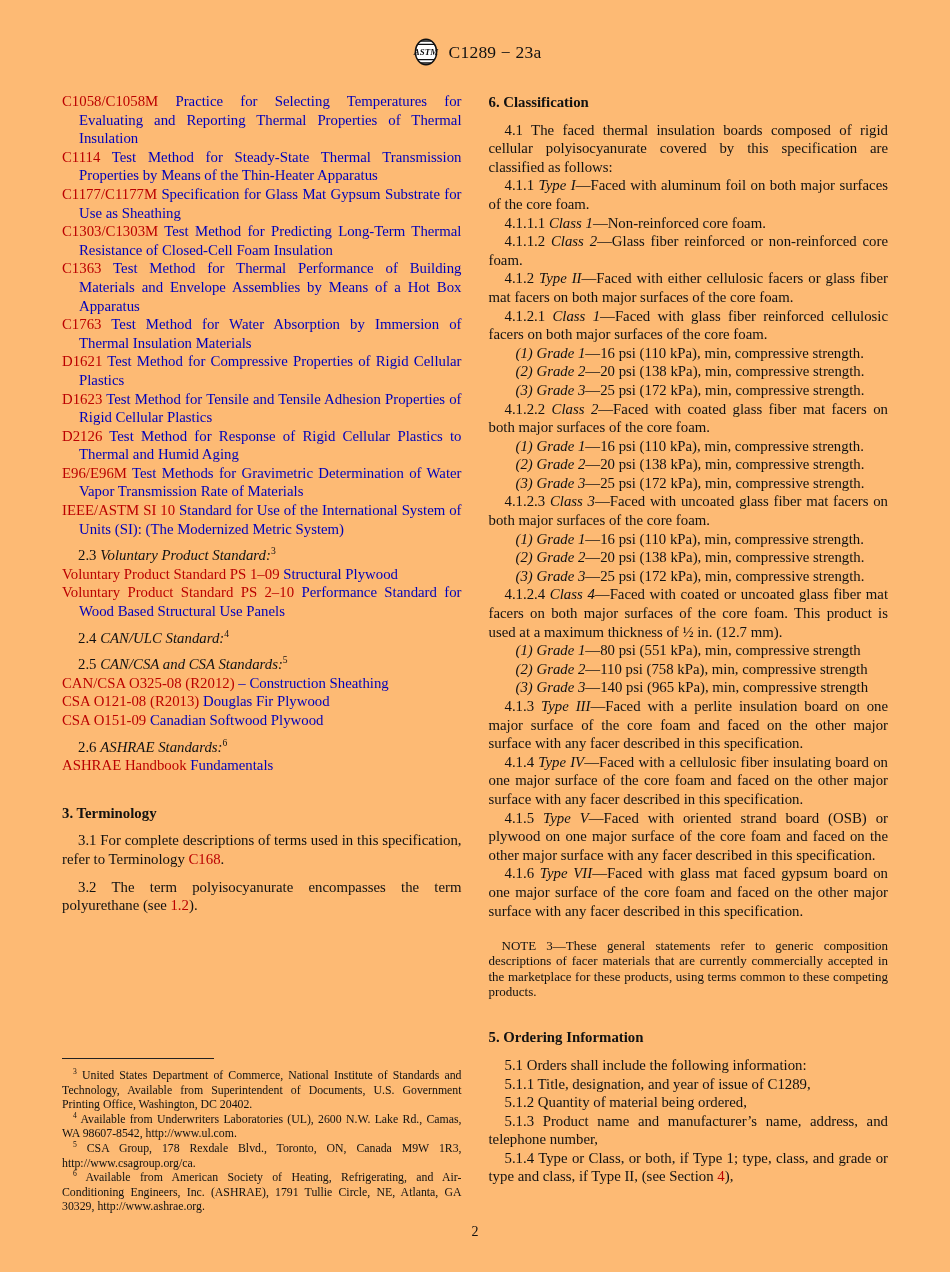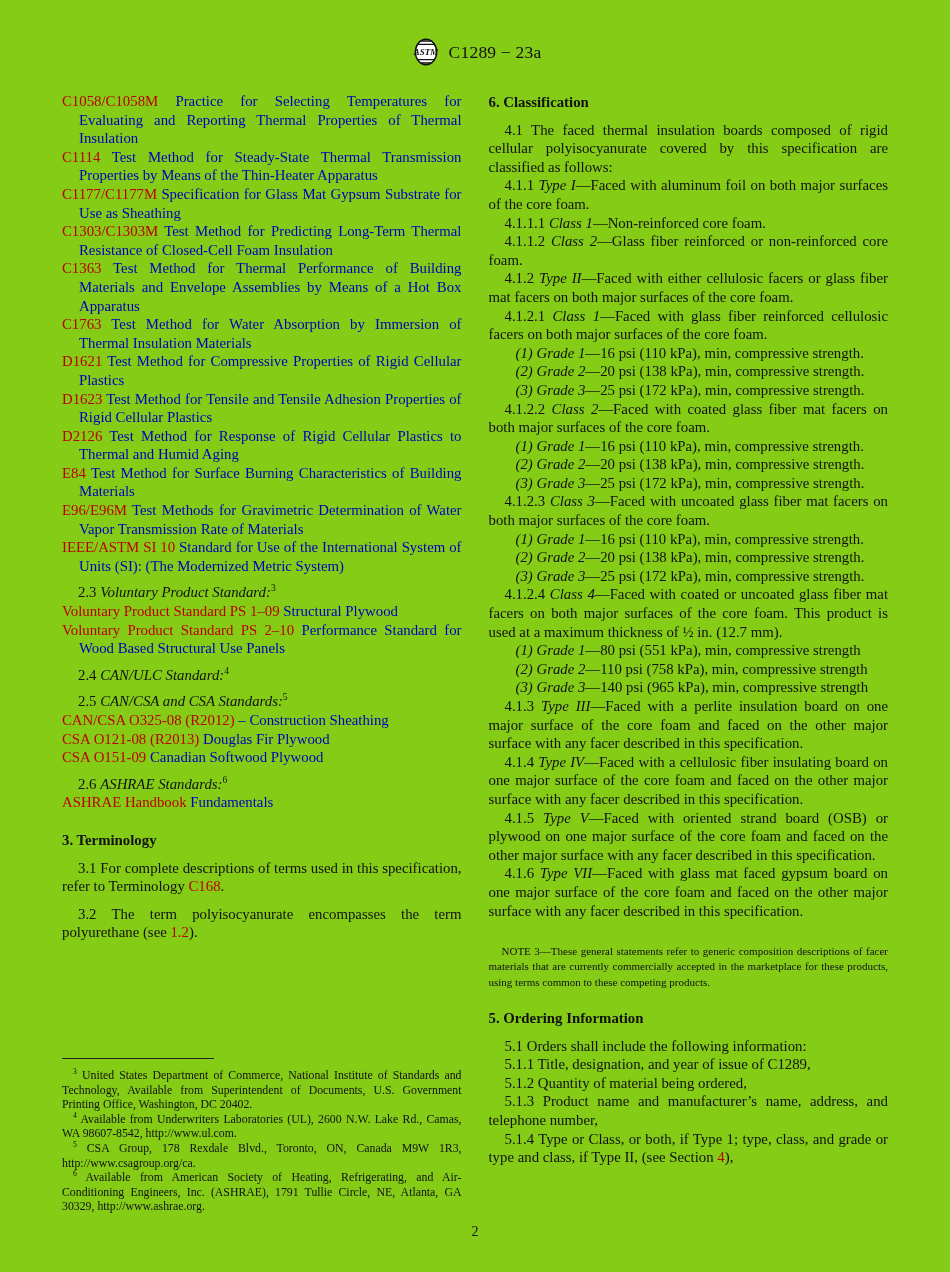"ASTM" .page { background: #84cc16 -> #fdba74 }
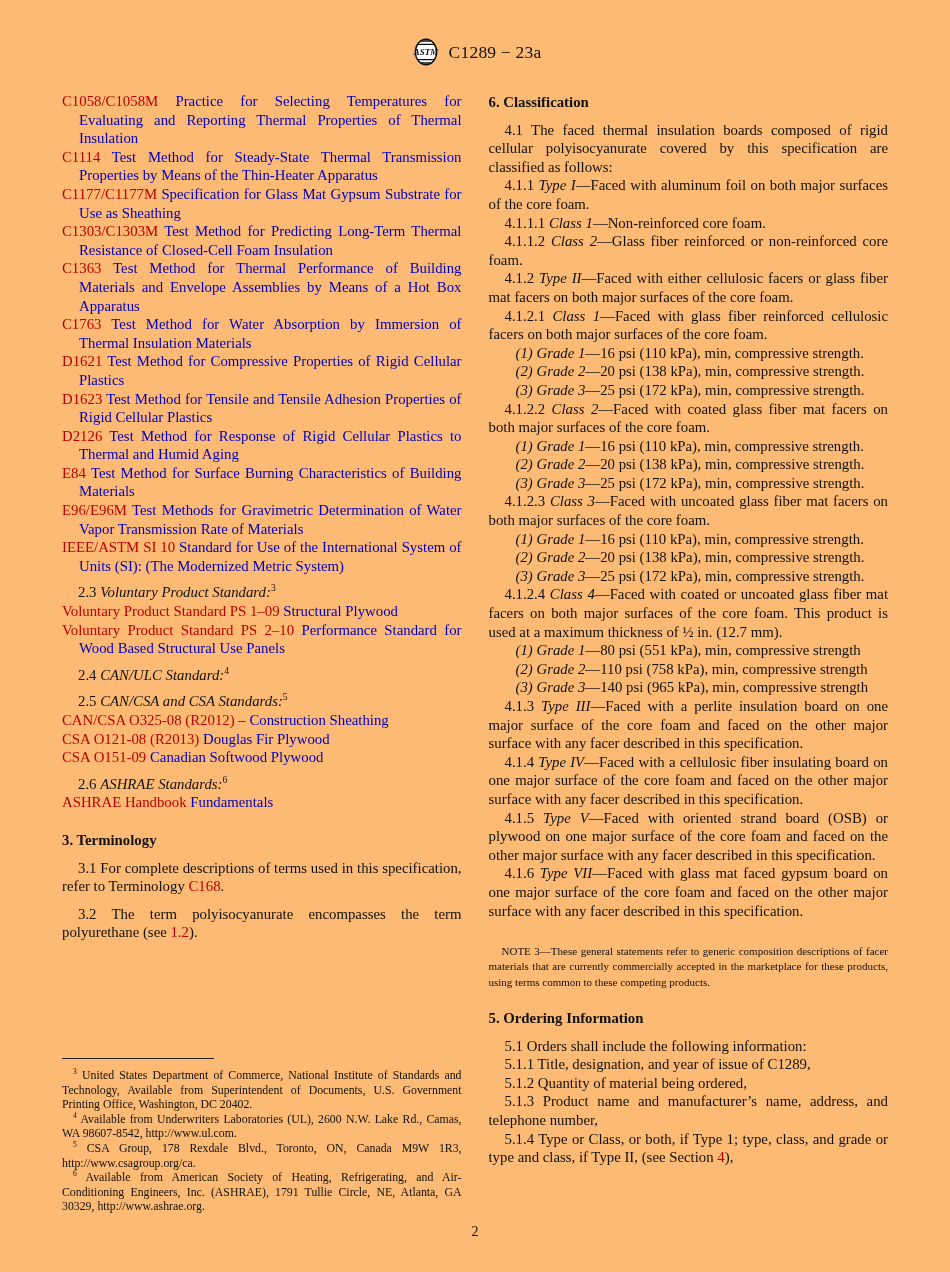"E84 Test Method for Surface" p.blk { html: <p><span>E84 </span><span>Test Method for Surface Burning Characteristics of Building Materials</span></p> -> none }
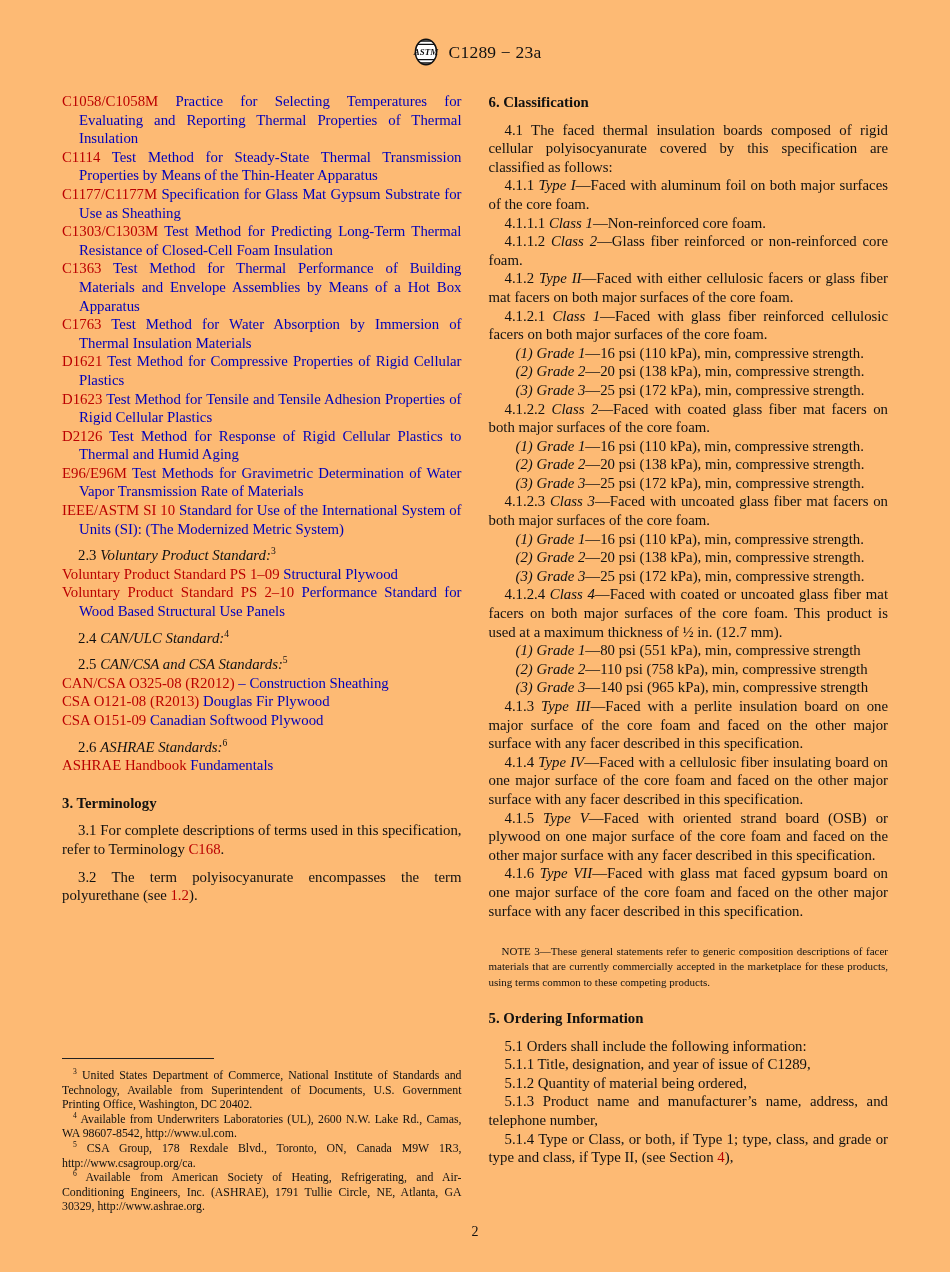"3. Terminology" .blk-h { margin-top: 19px -> 29px }
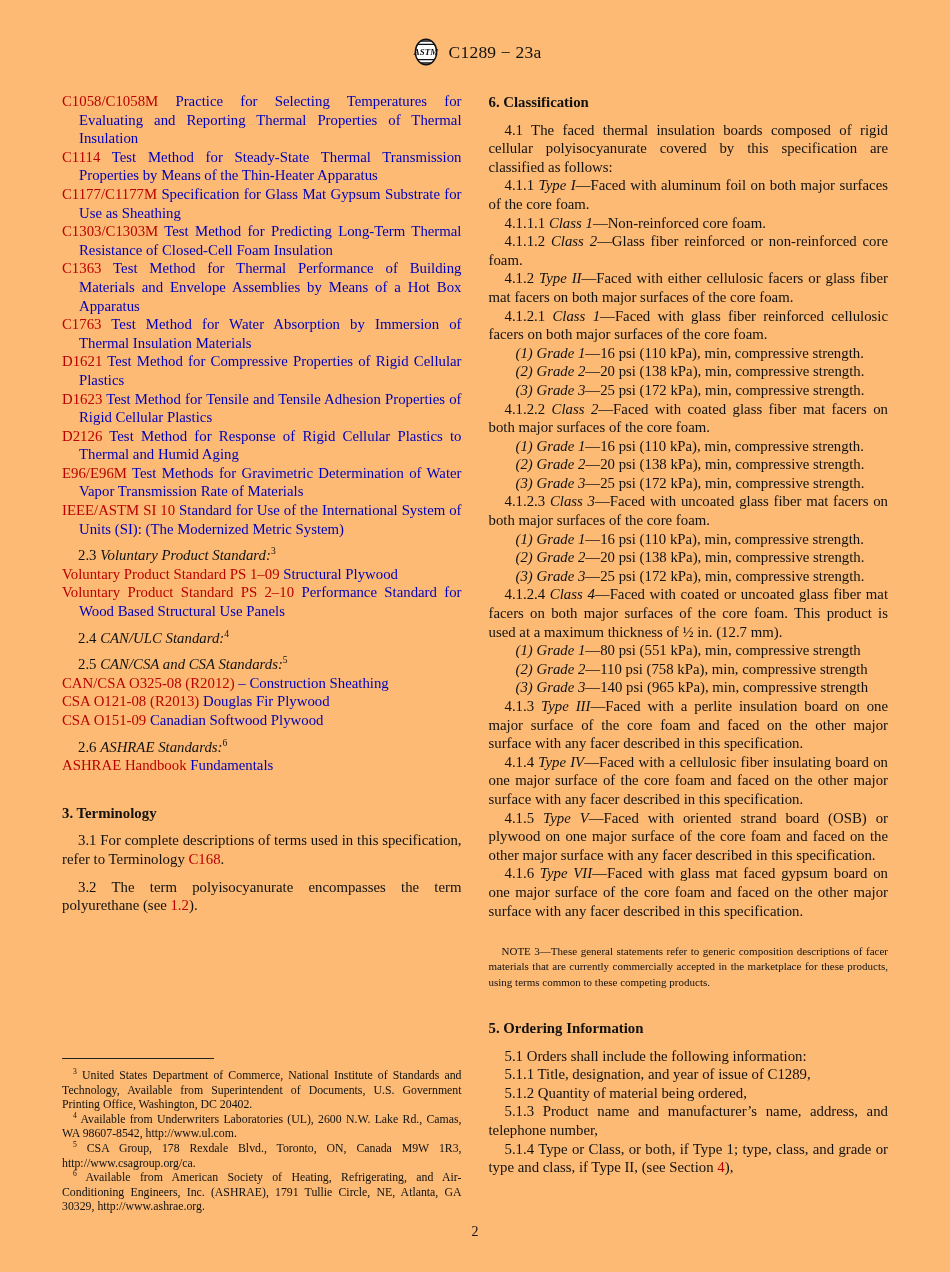"NOTE 3—These general statements refer" .blk-note { font-size: 11px -> 13px; margin-top: 24px -> 18px }
